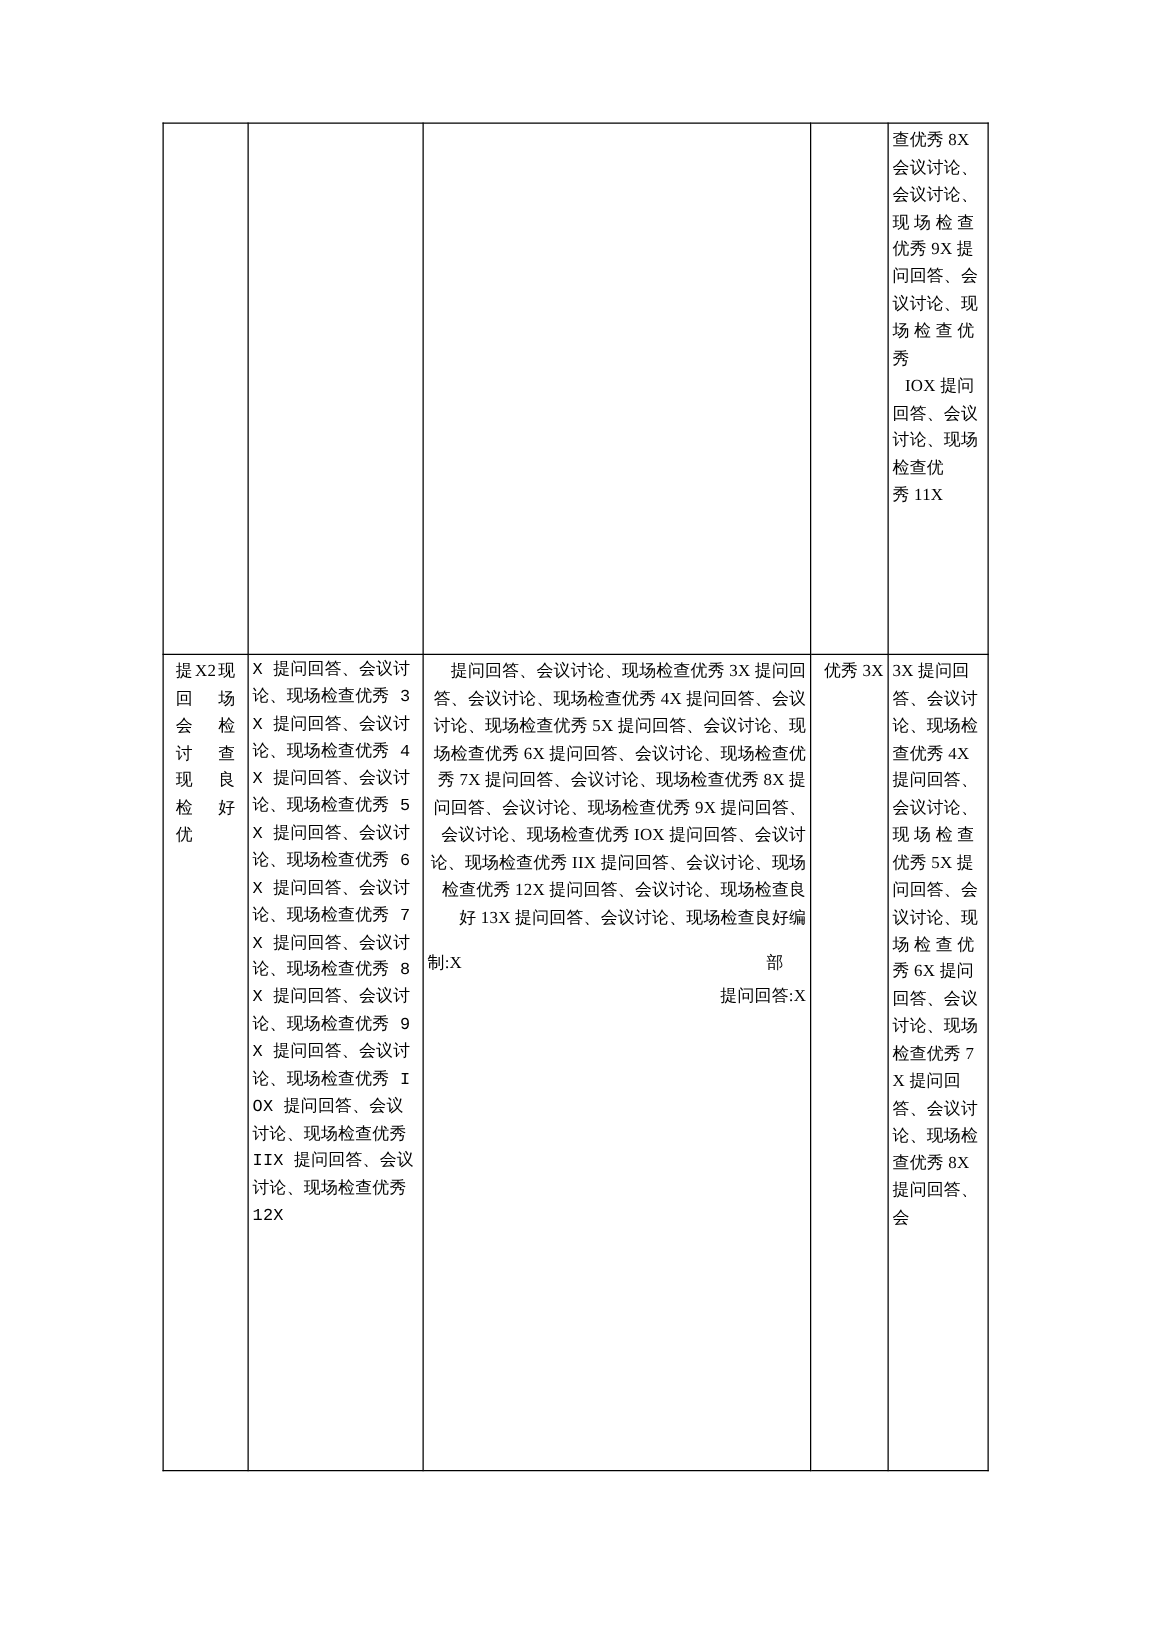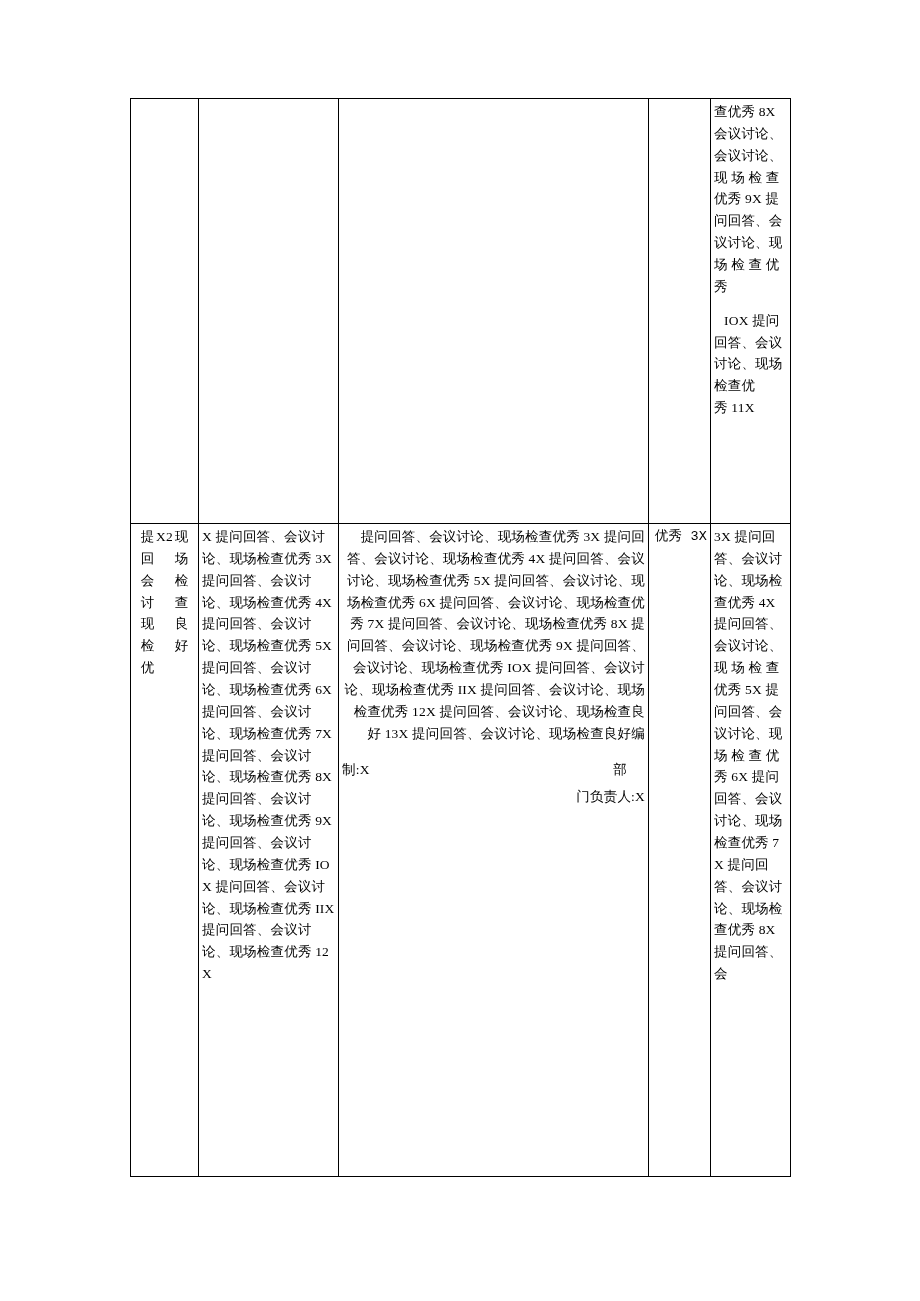"IOX 提问" .cell-tail .indent { margin-top: 12px -> none }
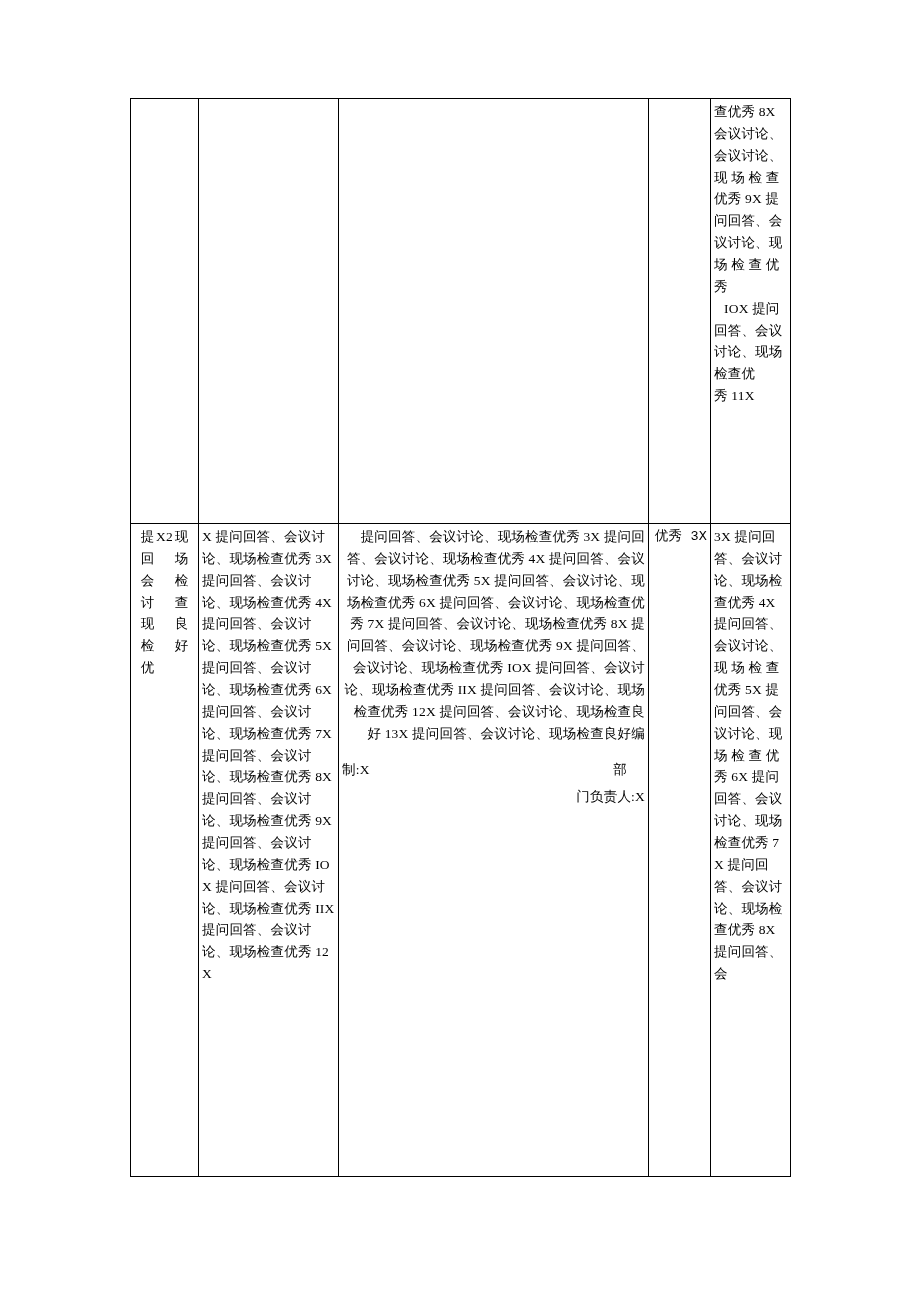"X 提问回答、会议讨论、现场检查优秀 3X 提问回答、会议讨论、现场检查优秀" .cell-col2 { font-family: none -> Liberation Mono, monospace }
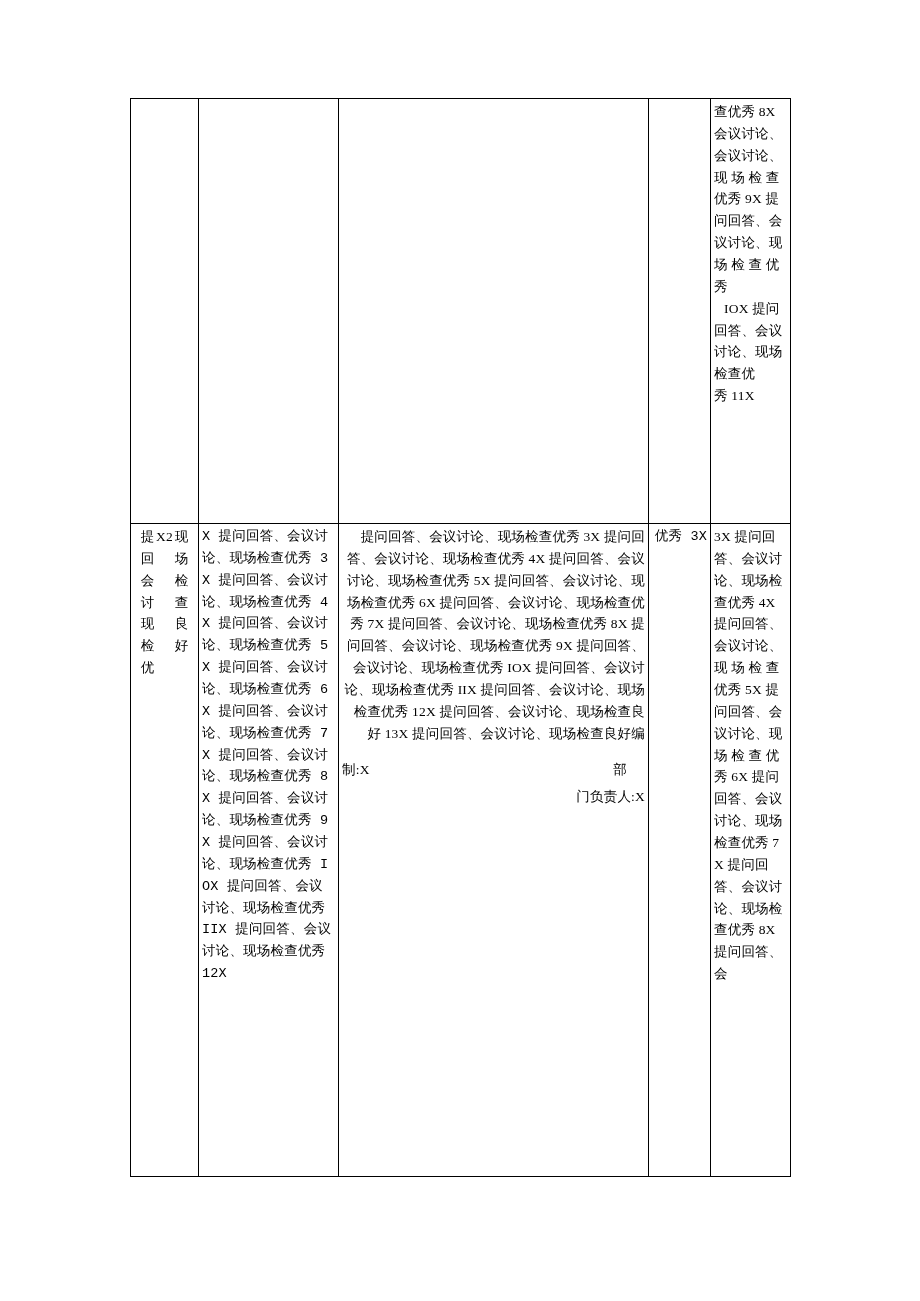"优秀 3X" .cell-col4 { font-family: Liberation Mono, monospace -> none }
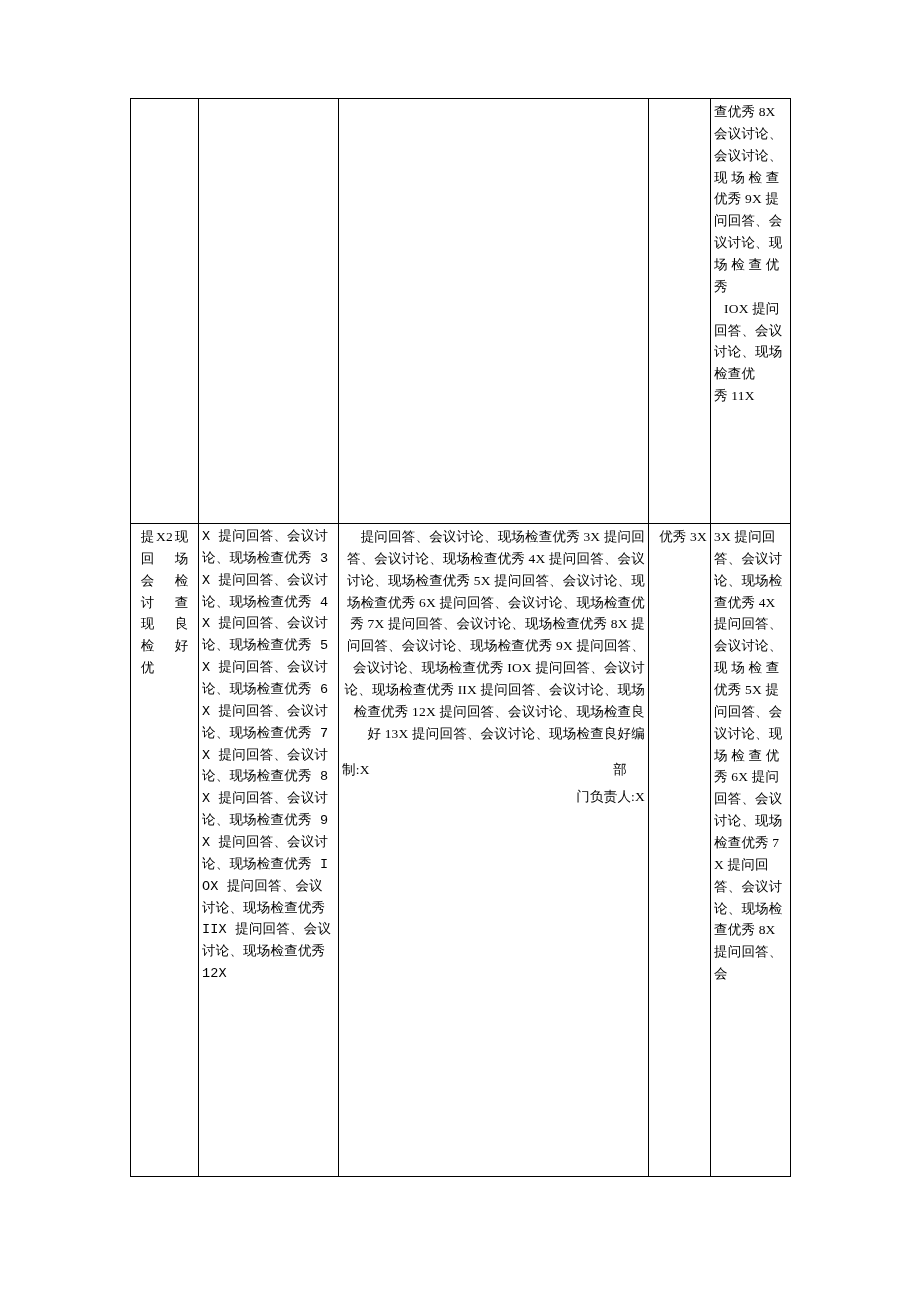"门负责人:X" div.signrow2 { text: 门负责人:X -> 提问回答:X }
